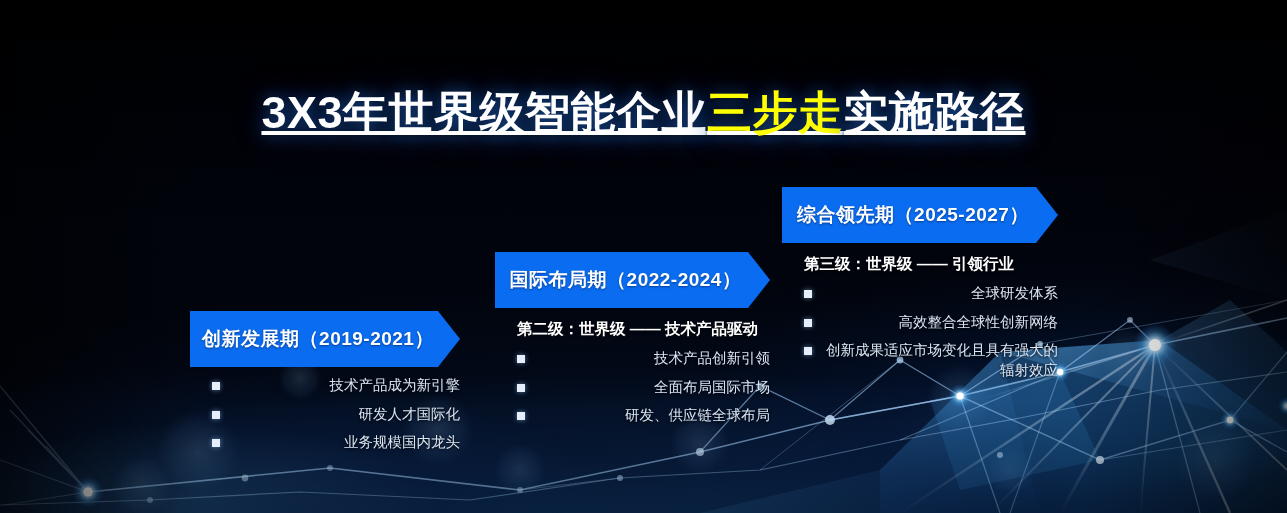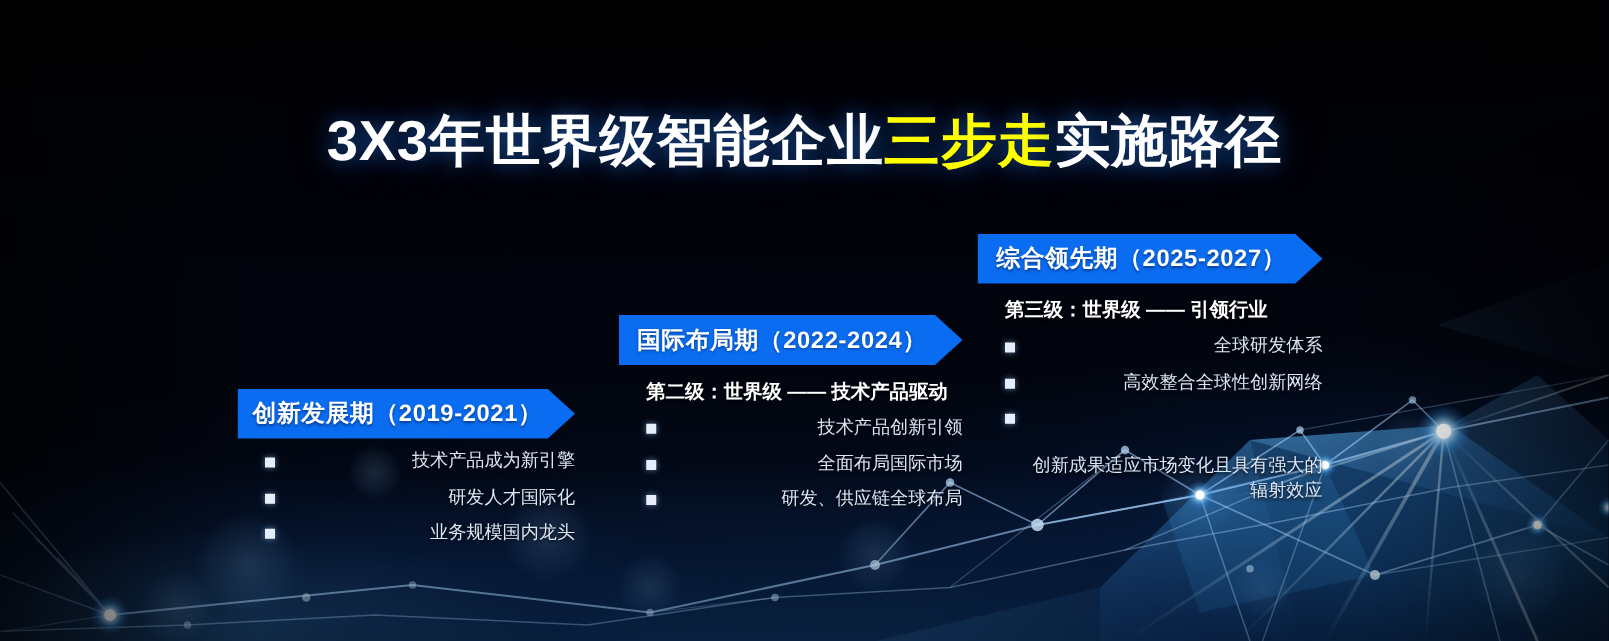"3X3年世界级智能企业三步走实施路径" #title { text-decoration: none -> underline }
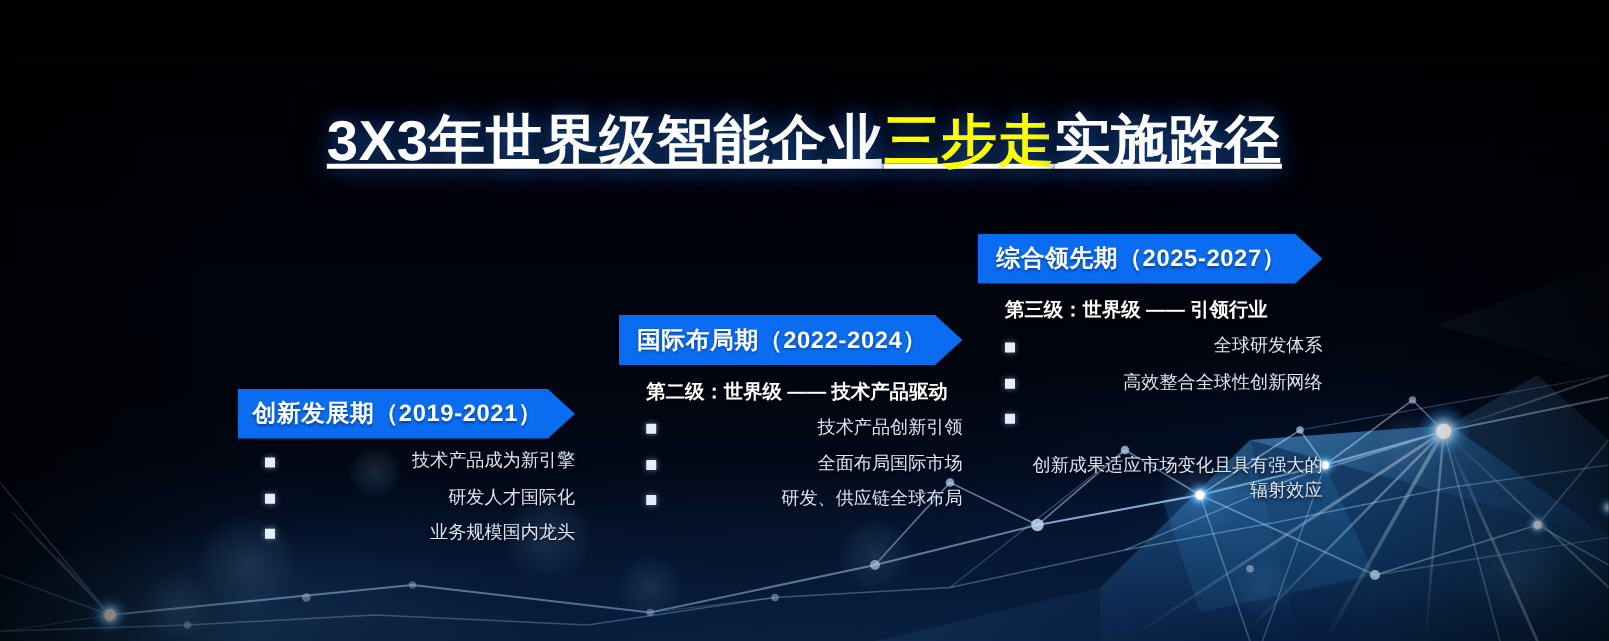"综合领先期（2025-2027）" .banner { height: 40px -> 56px }
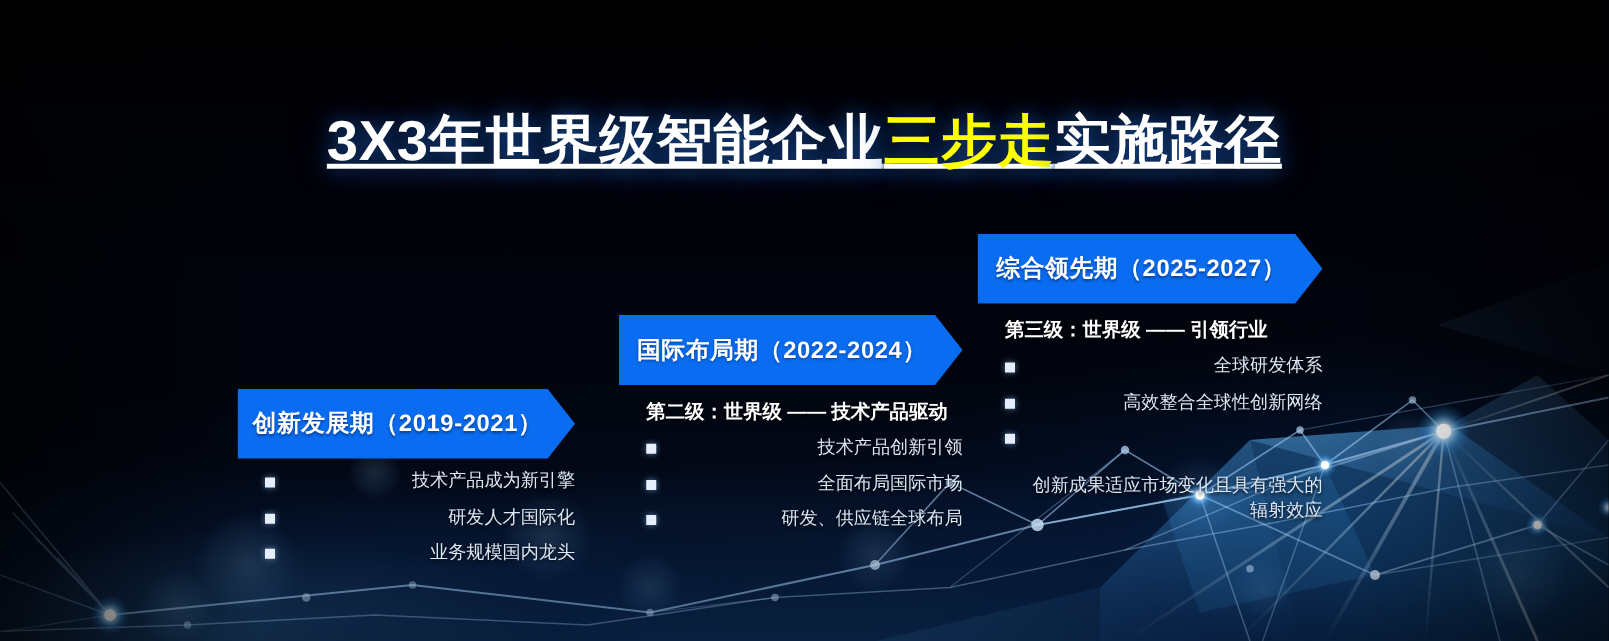"创新成果适应市场变化且具有强大的辐射效应" #stage-3 .bullet.wrap .btxt { margin-top: 39px -> none }
